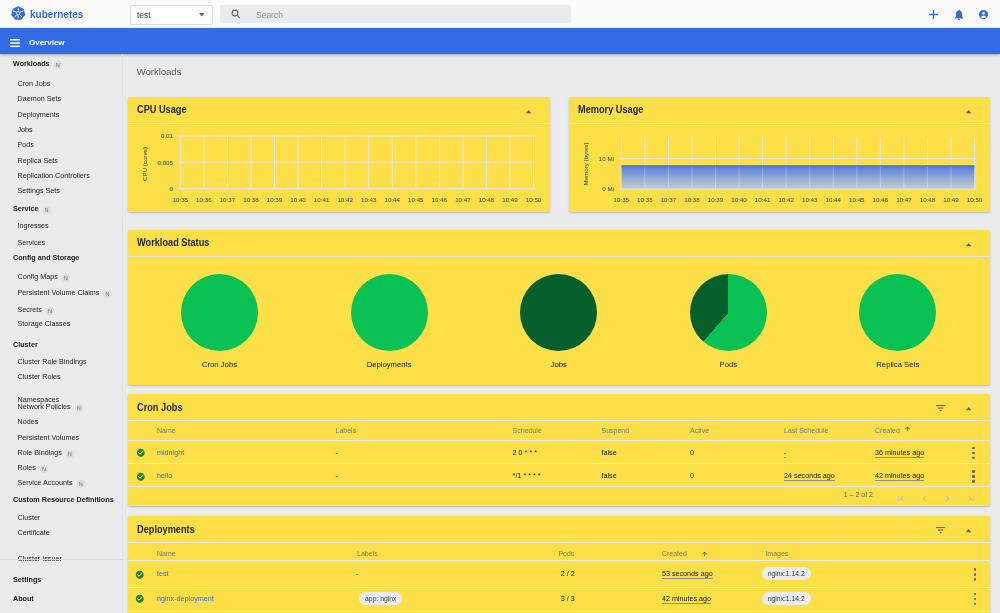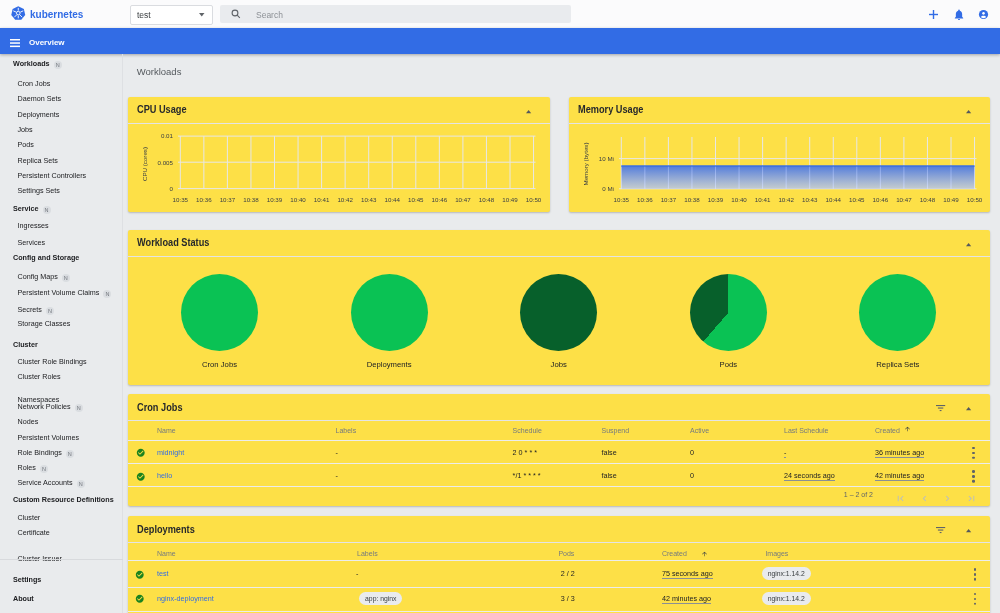"Persistent Controllers" div.sit { text: Persistent -> Replication }
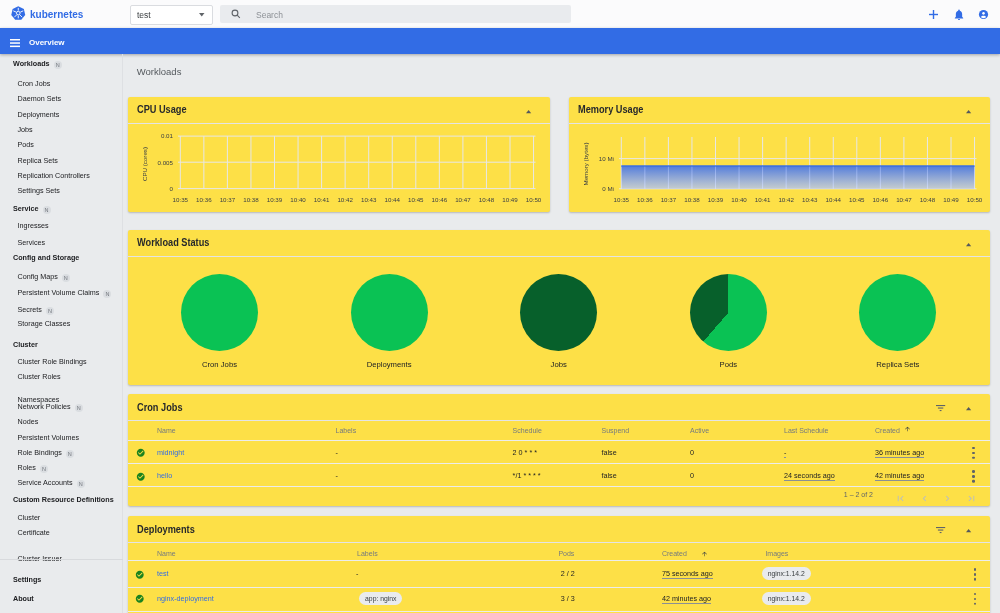"75 seconds ago" span.undl { text: 75 -> 53 }
